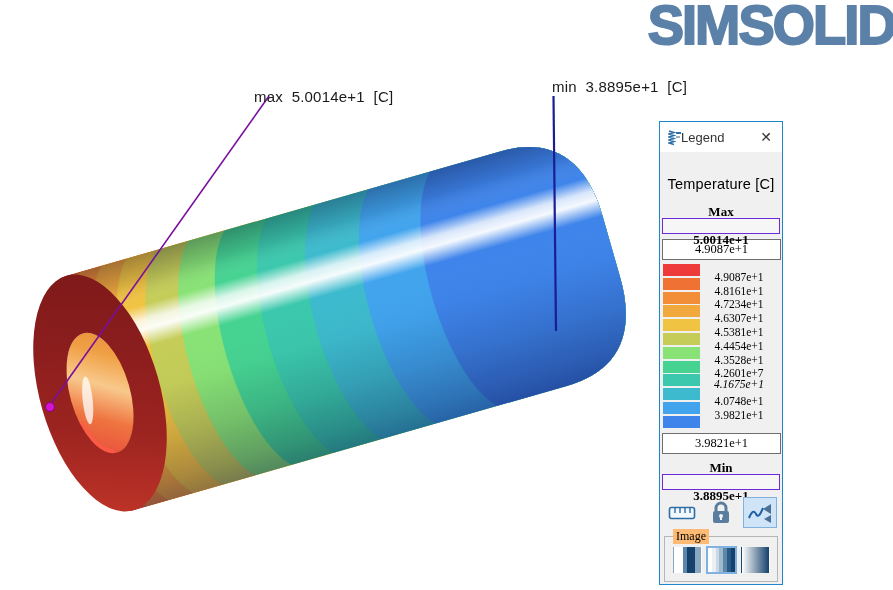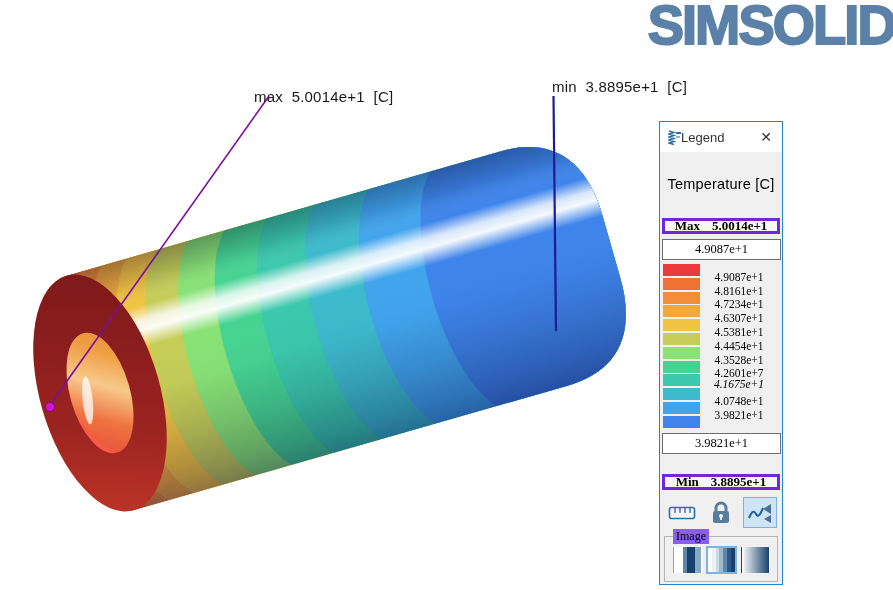"Max" .mm-row { border: 3px solid #6d28d9 -> 1px solid #6d28d9; flex-direction: none -> column }
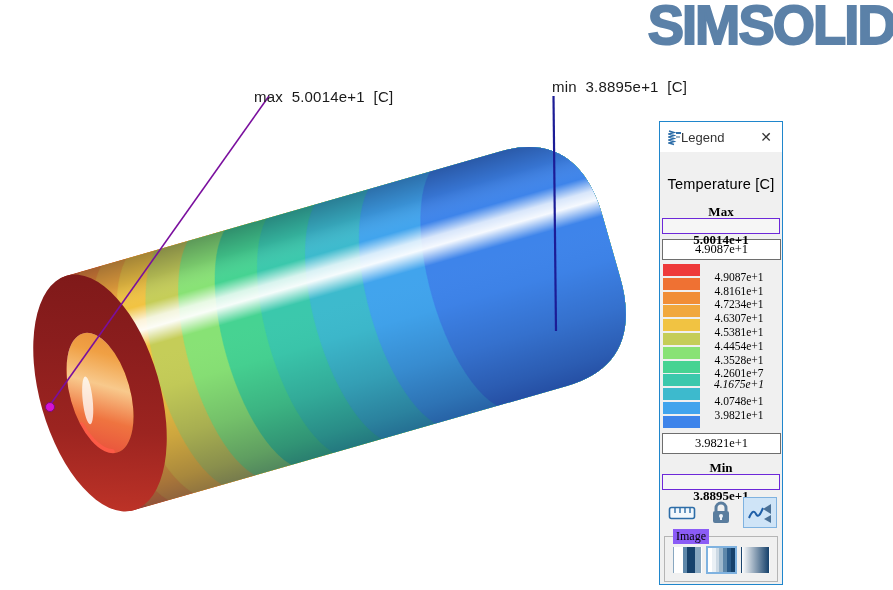"Image" #image-group-label { background: #8b5cf6 -> #fdba74 }
